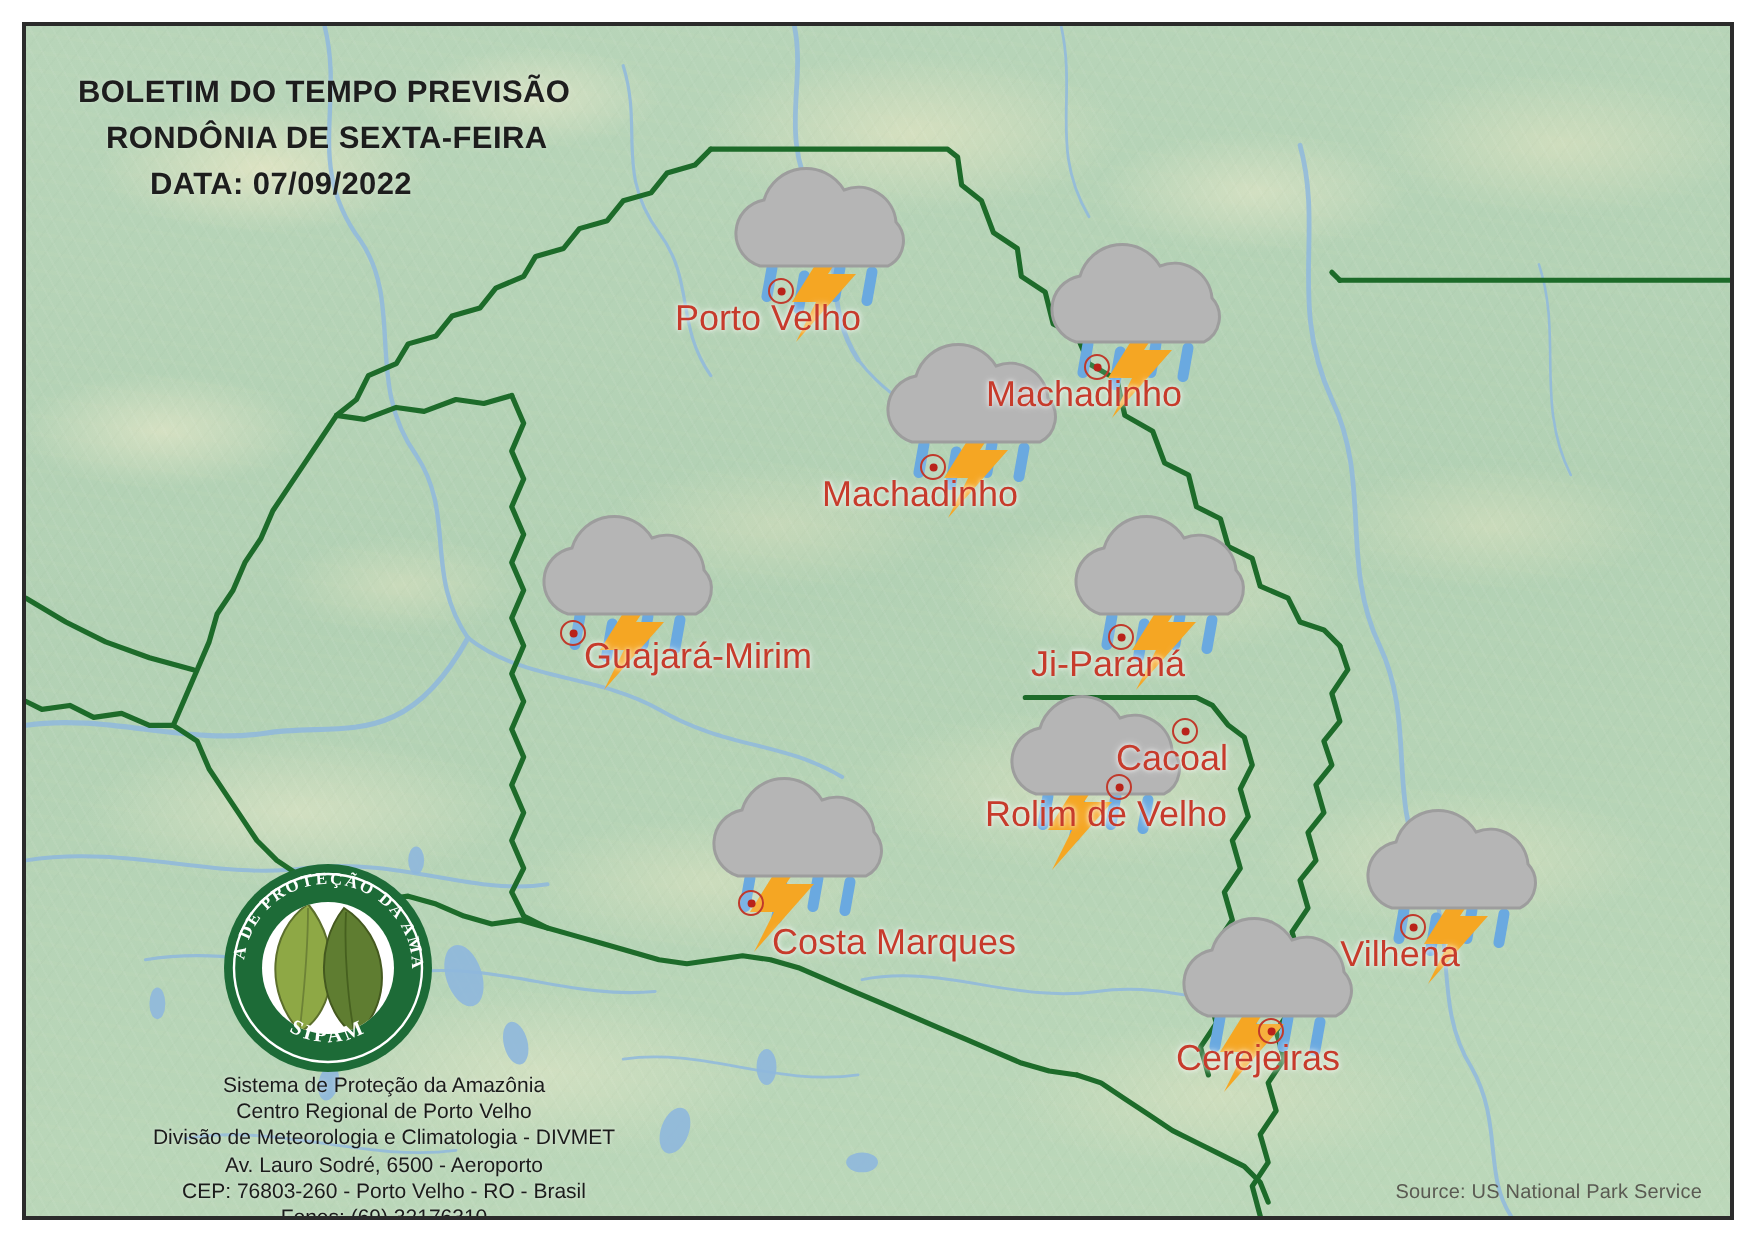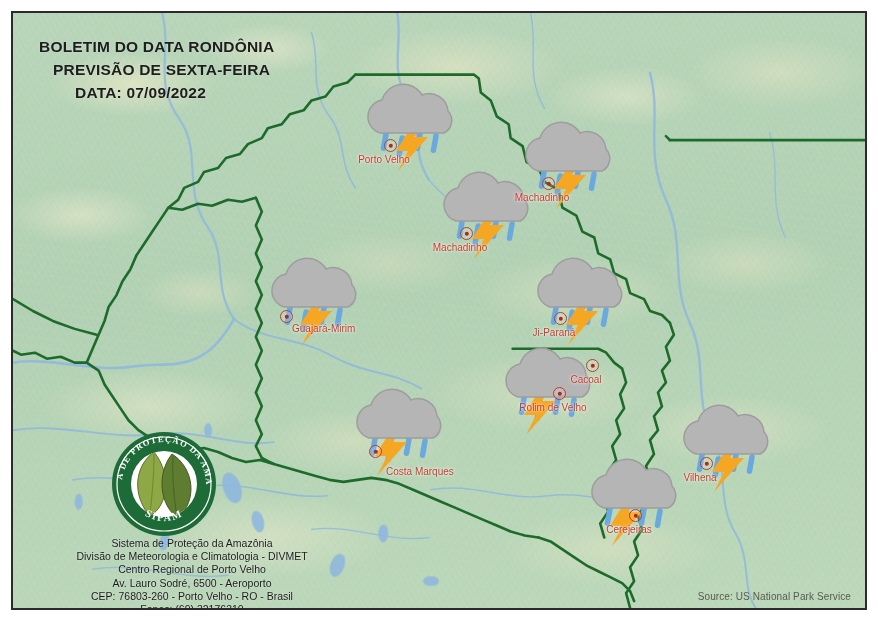"BOLETIM DO DATA RONDÔNIA" div.t-line1 { text: DATA RONDÔNIA -> TEMPO PREVISÃO }
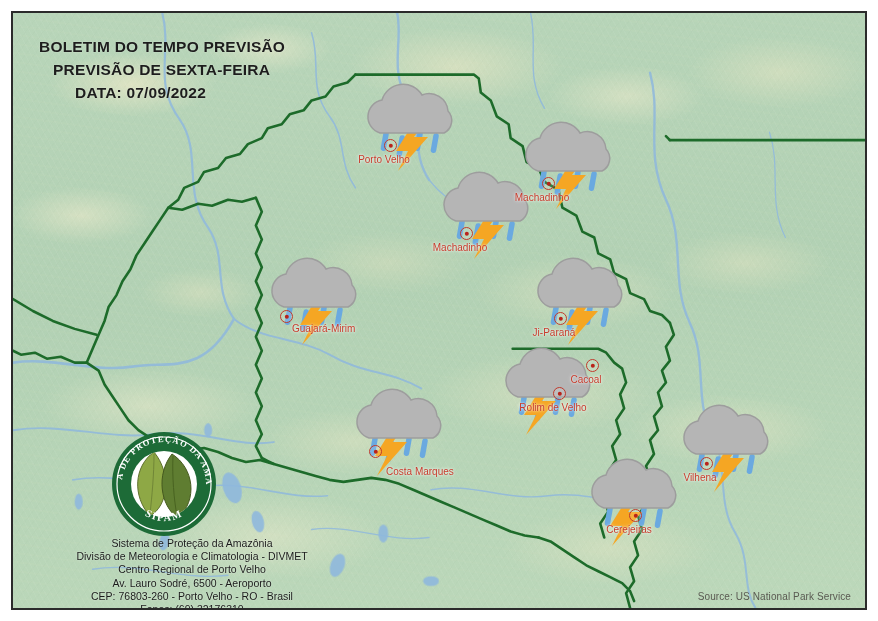"PREVISÃO DE SEXTA-FEIRA" div.t-line2 { text: PREVISÃO -> RONDÔNIA }
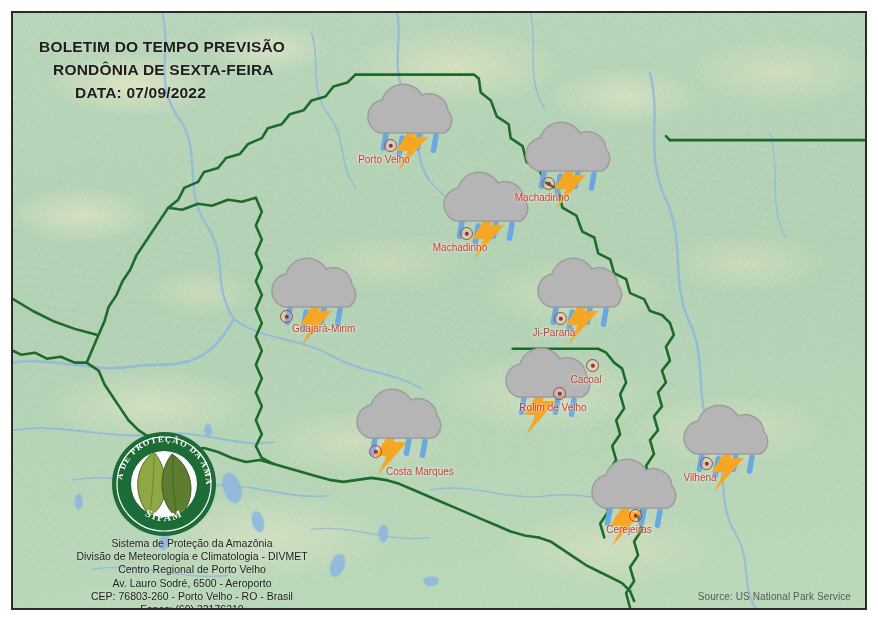"Porto Velho" .city .clabel { font-size: 10px -> 18px }
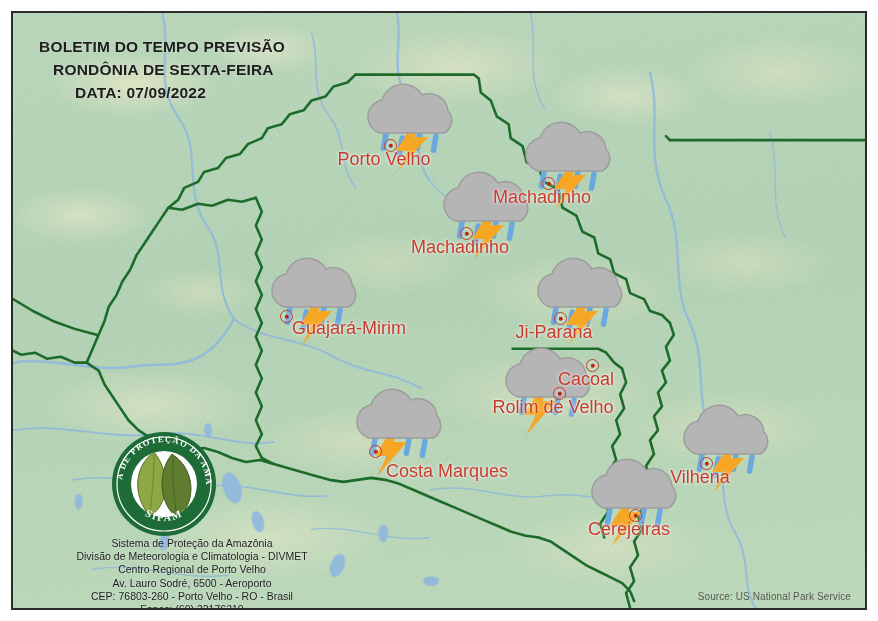"Divisão de Meteorologia e Climatologia" div { order: before "Centro Regional de Porto Velho" -> after "Centro Regional de Porto Velho" }
